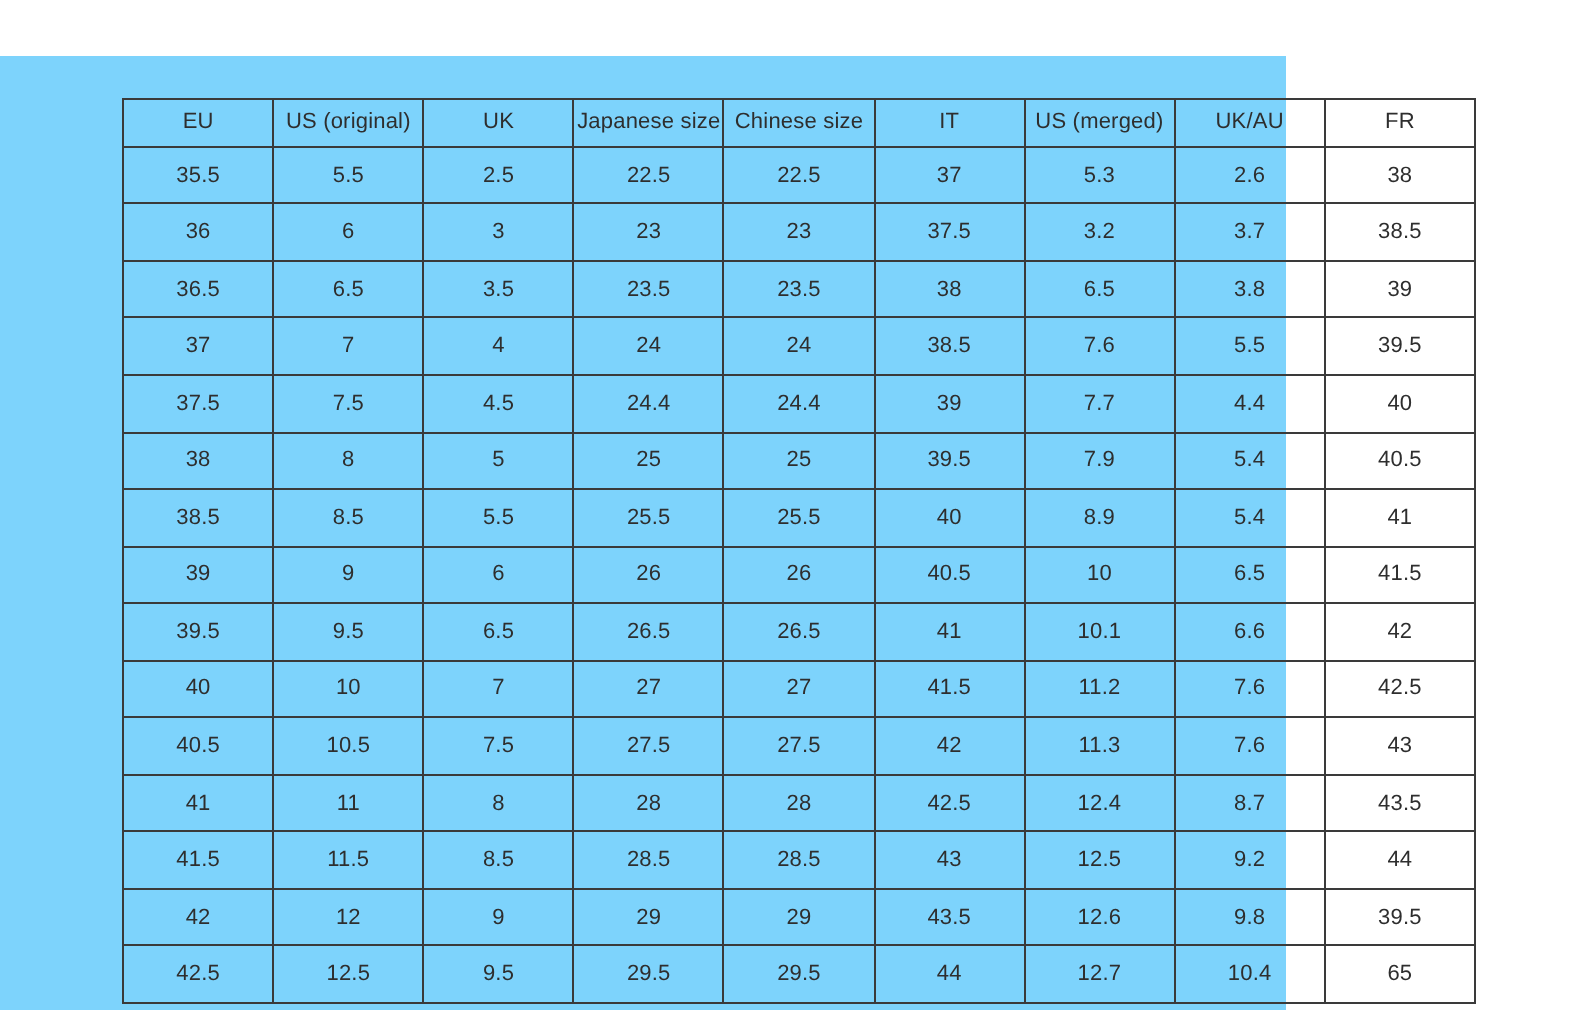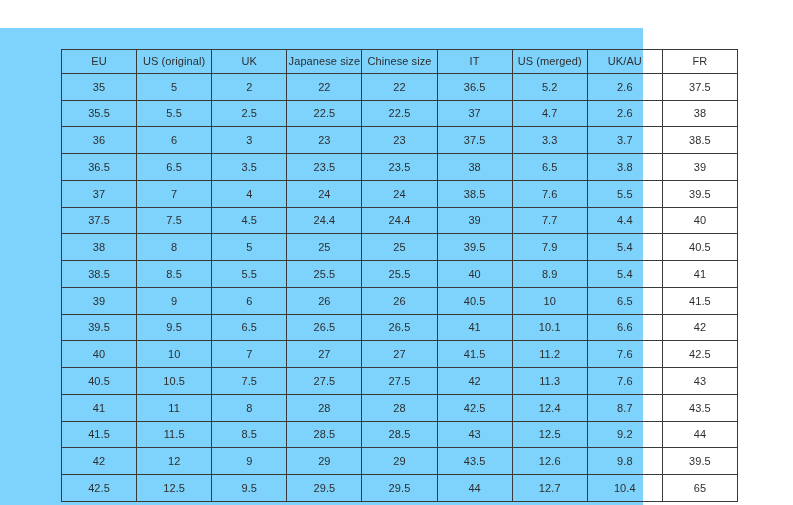"35" tr { html: <tr> <td>35</td> <td>5</td> <td>2</td> <td>22</td> <td>22</td> <td>36.5</td> <td>5.2</td> <td>2.6</td> <td>37.5</td> </tr> -> none }
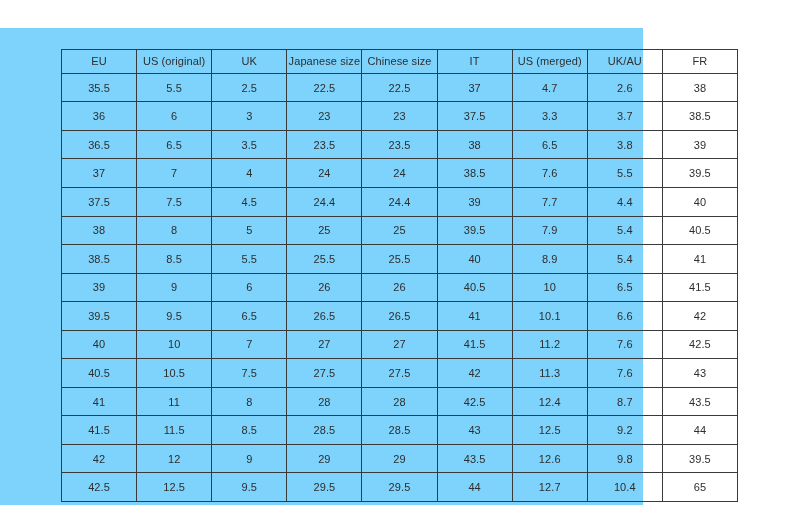"4.7" td { text: 4.7 -> 5.3 }
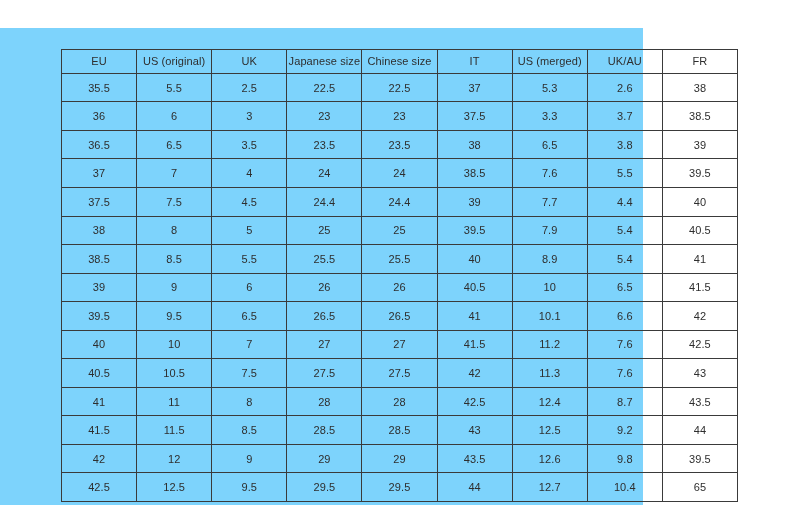"3.3" td { text: 3.3 -> 3.2 }
